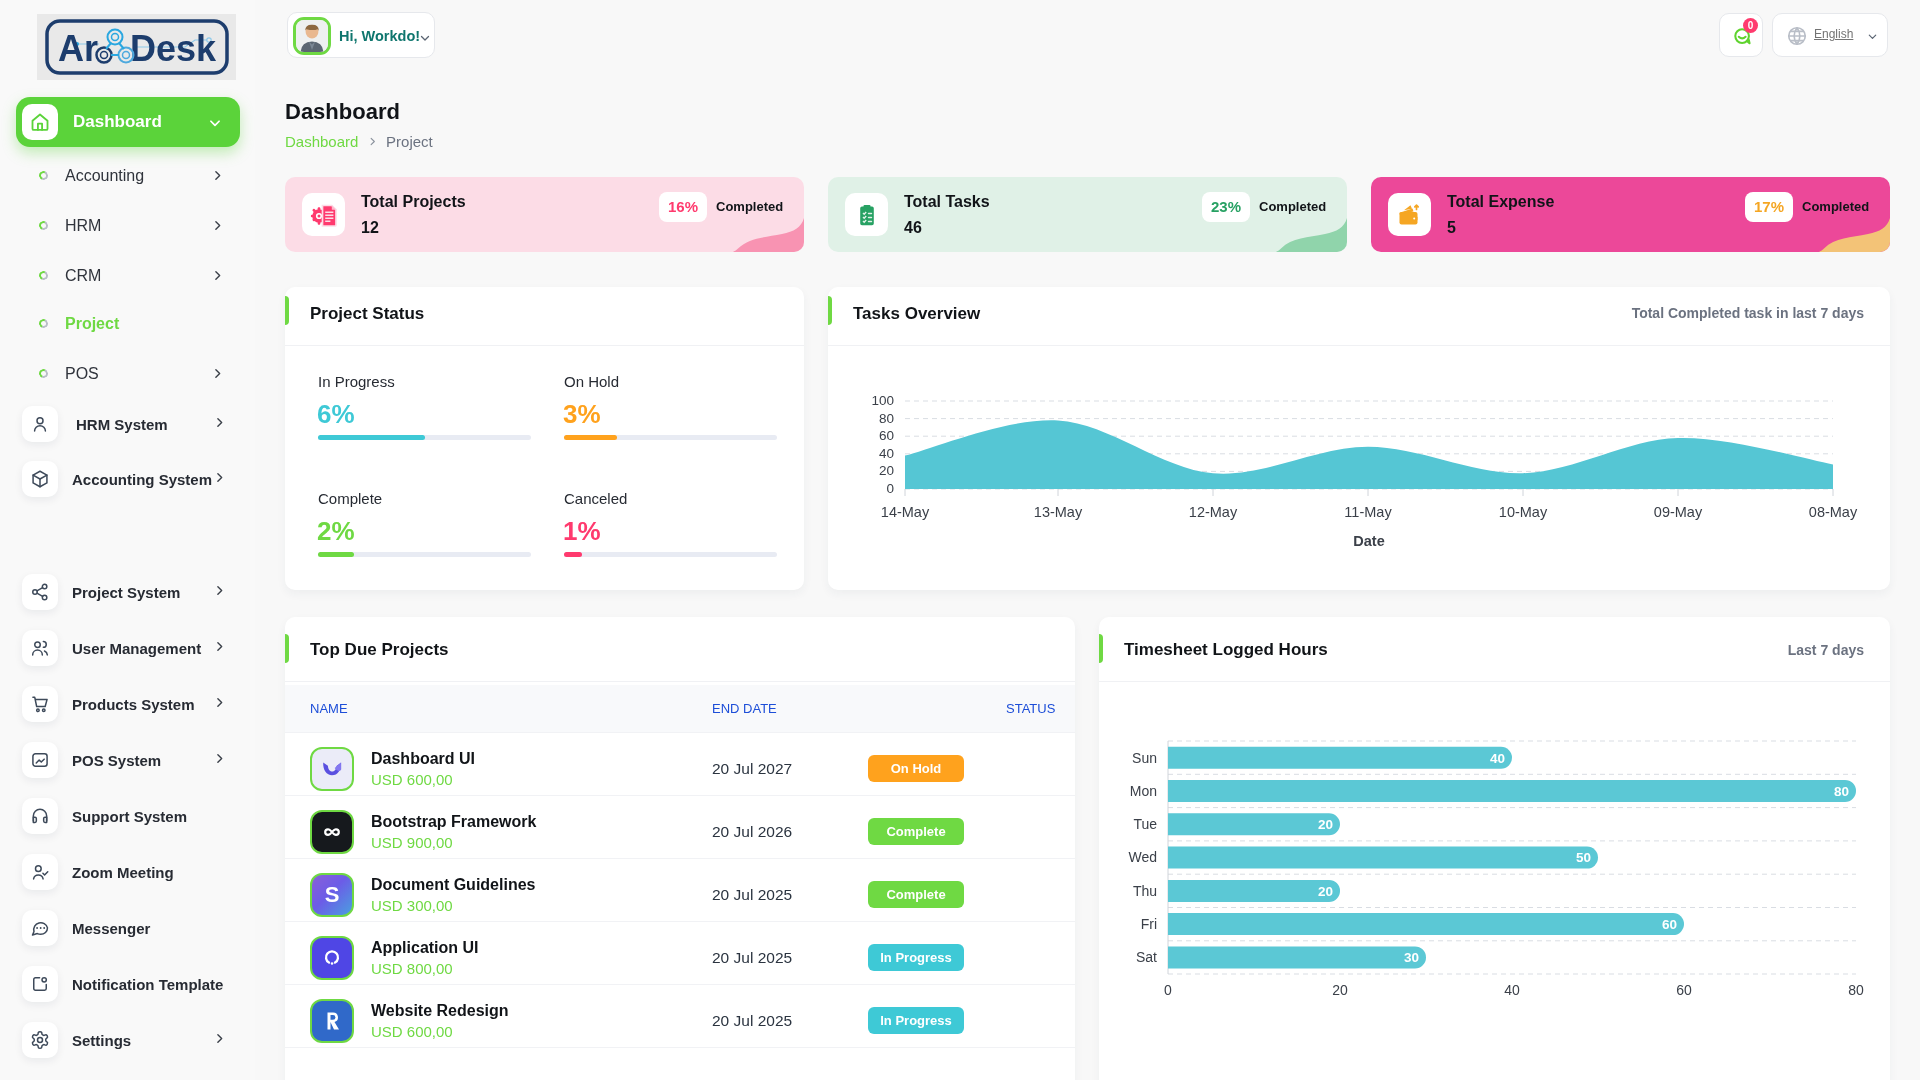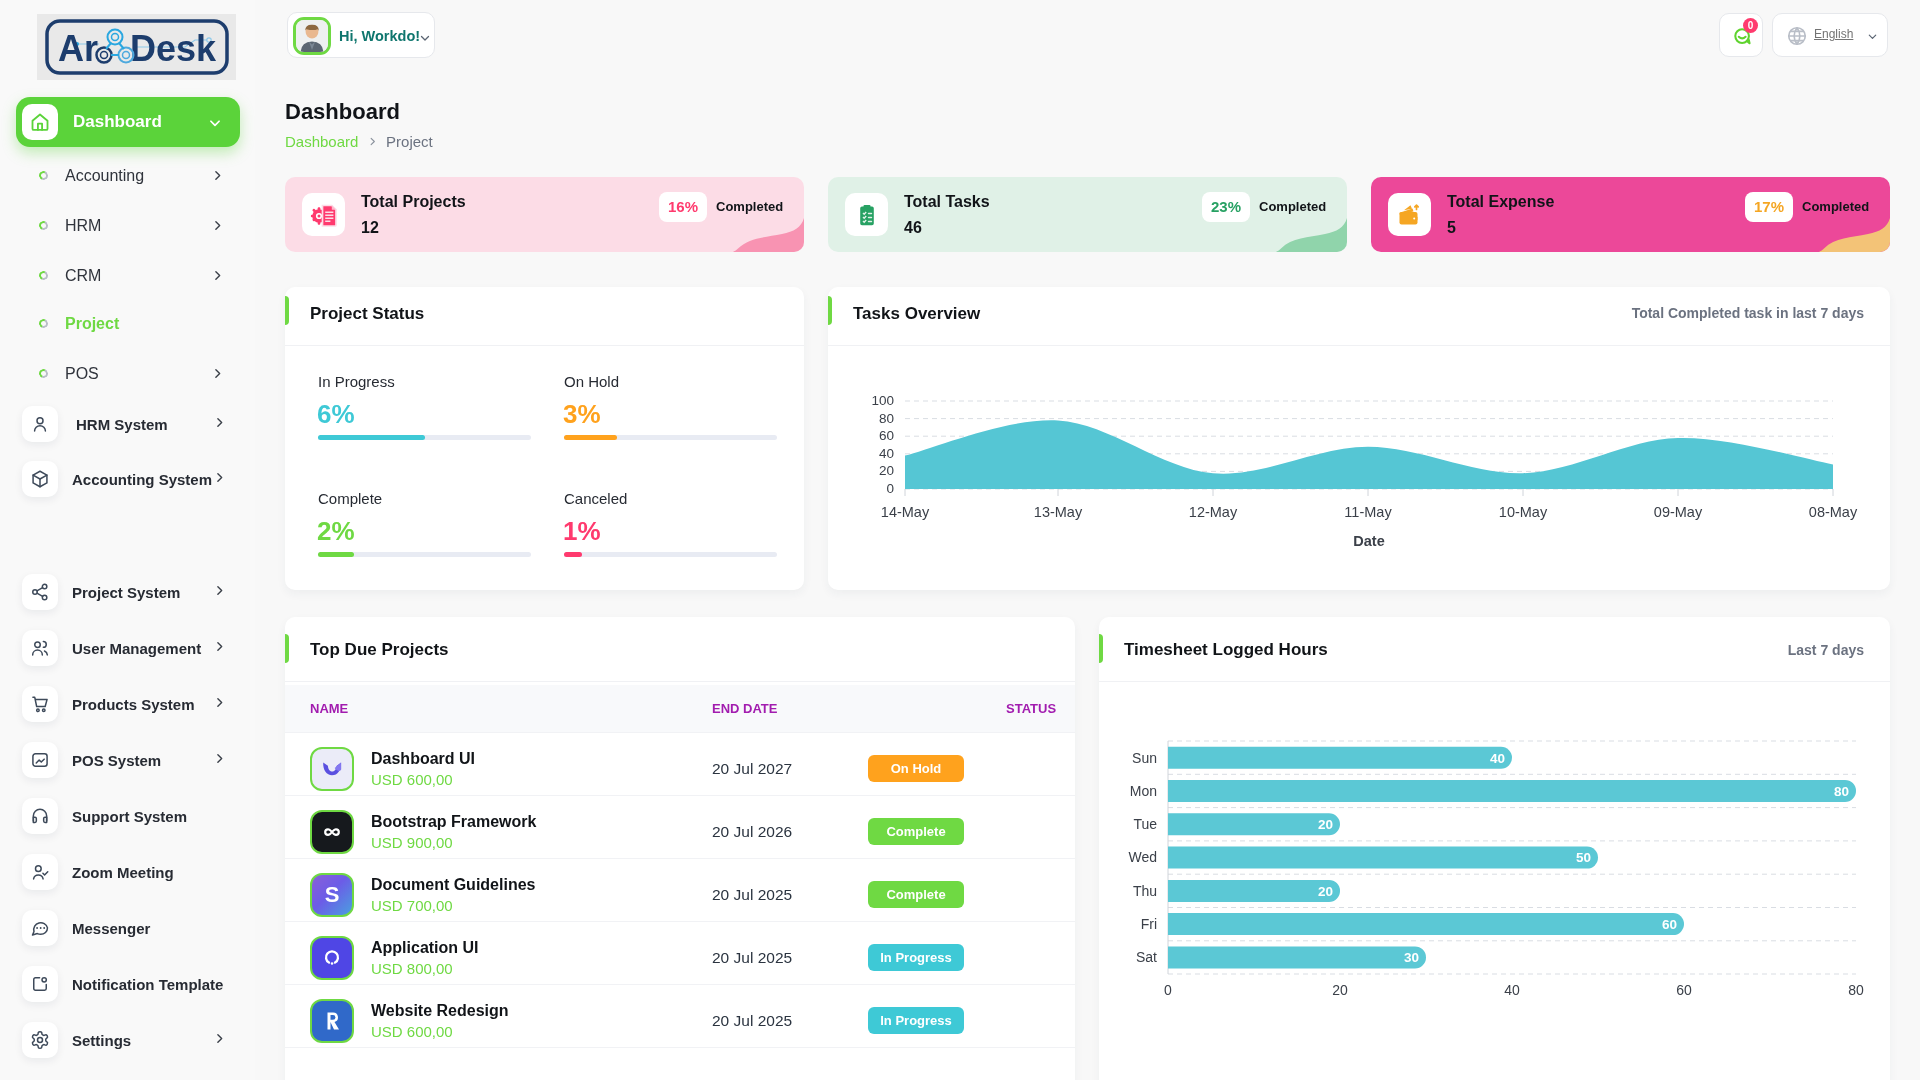"NAME" table.due th { color: #a21caf -> #1d4ed8; font-weight: bold -> normal }
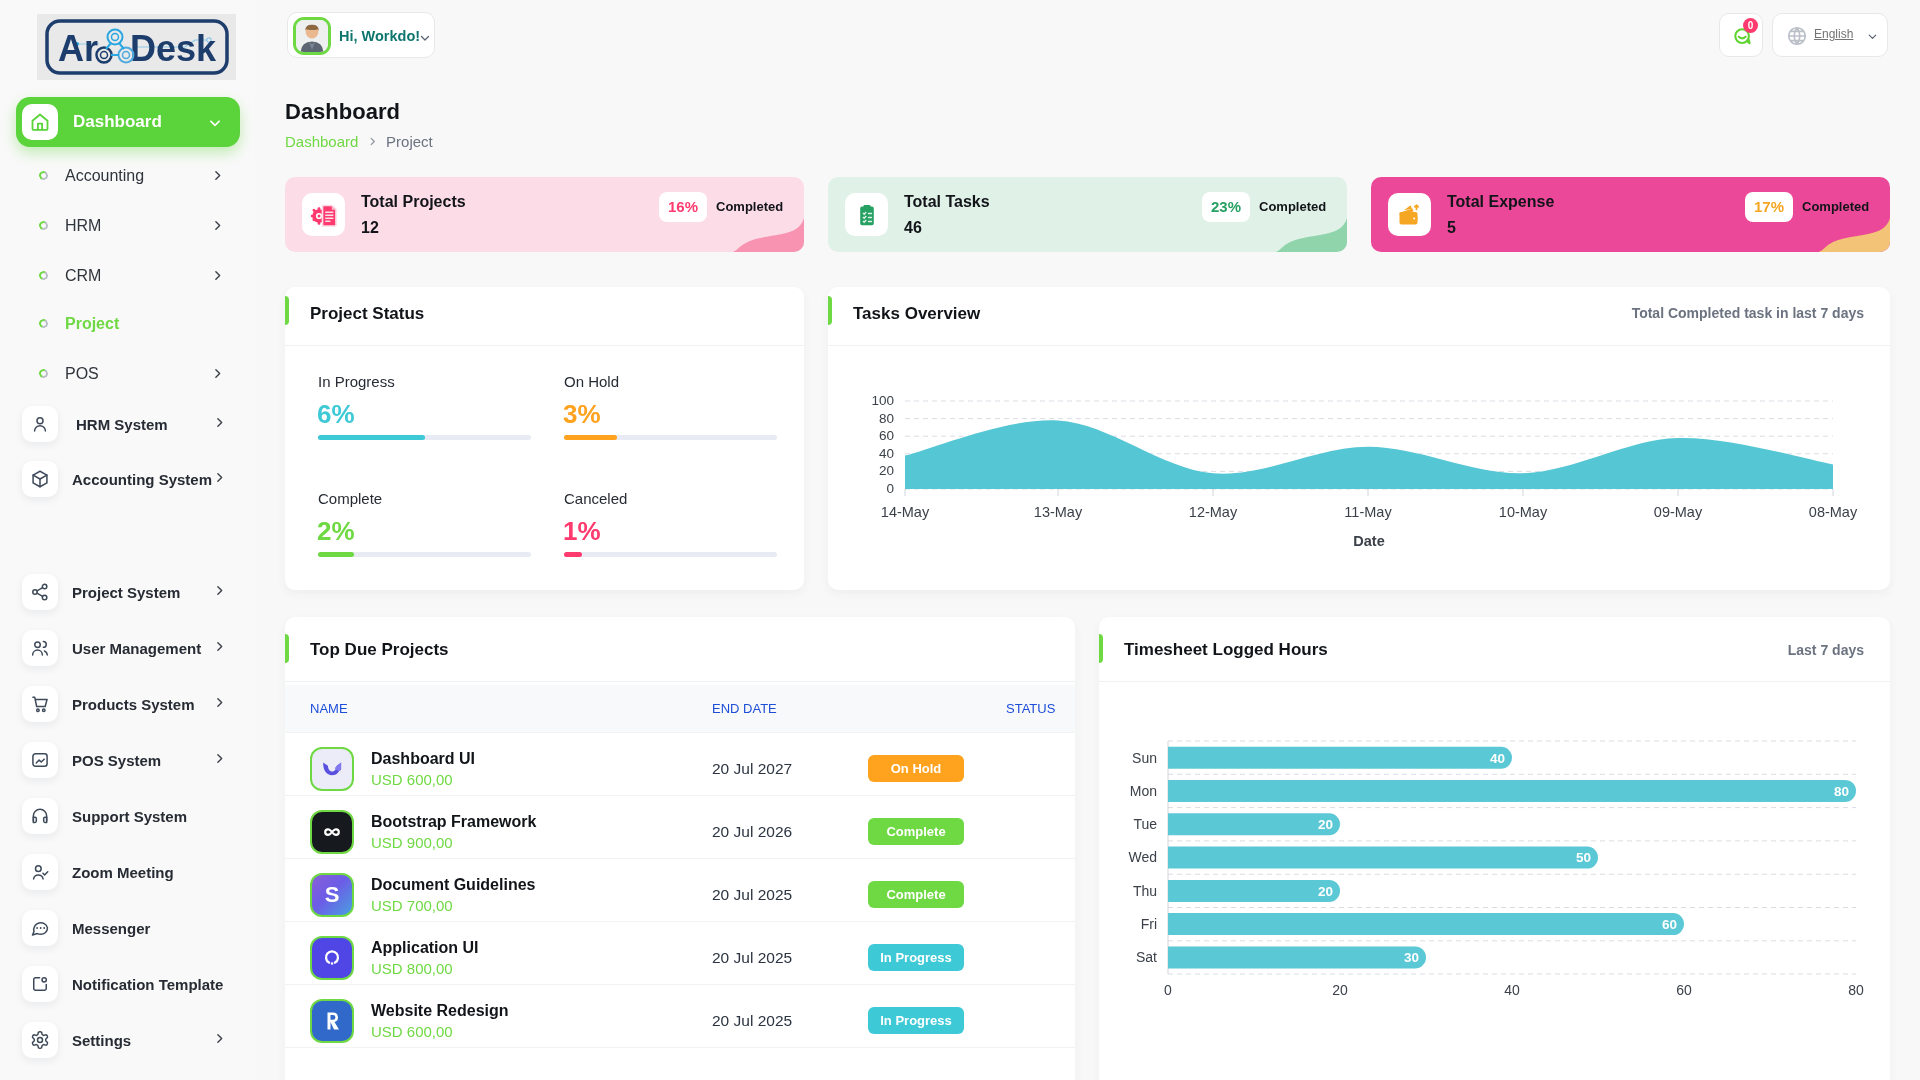"USD 700,00" div.pusd { text: 700,00 -> 300,00 }
